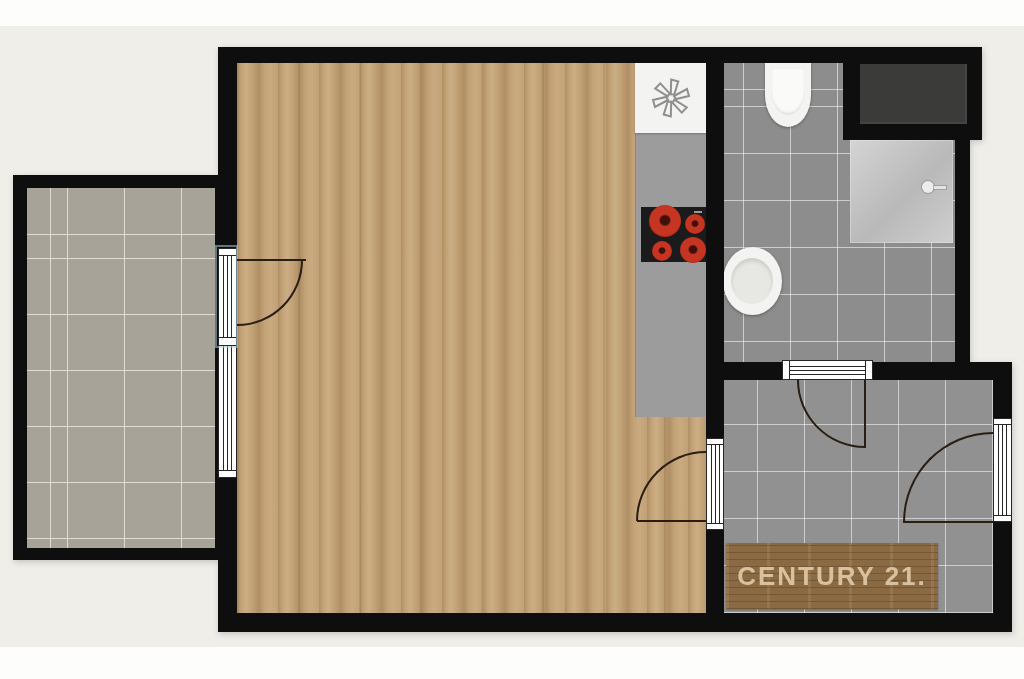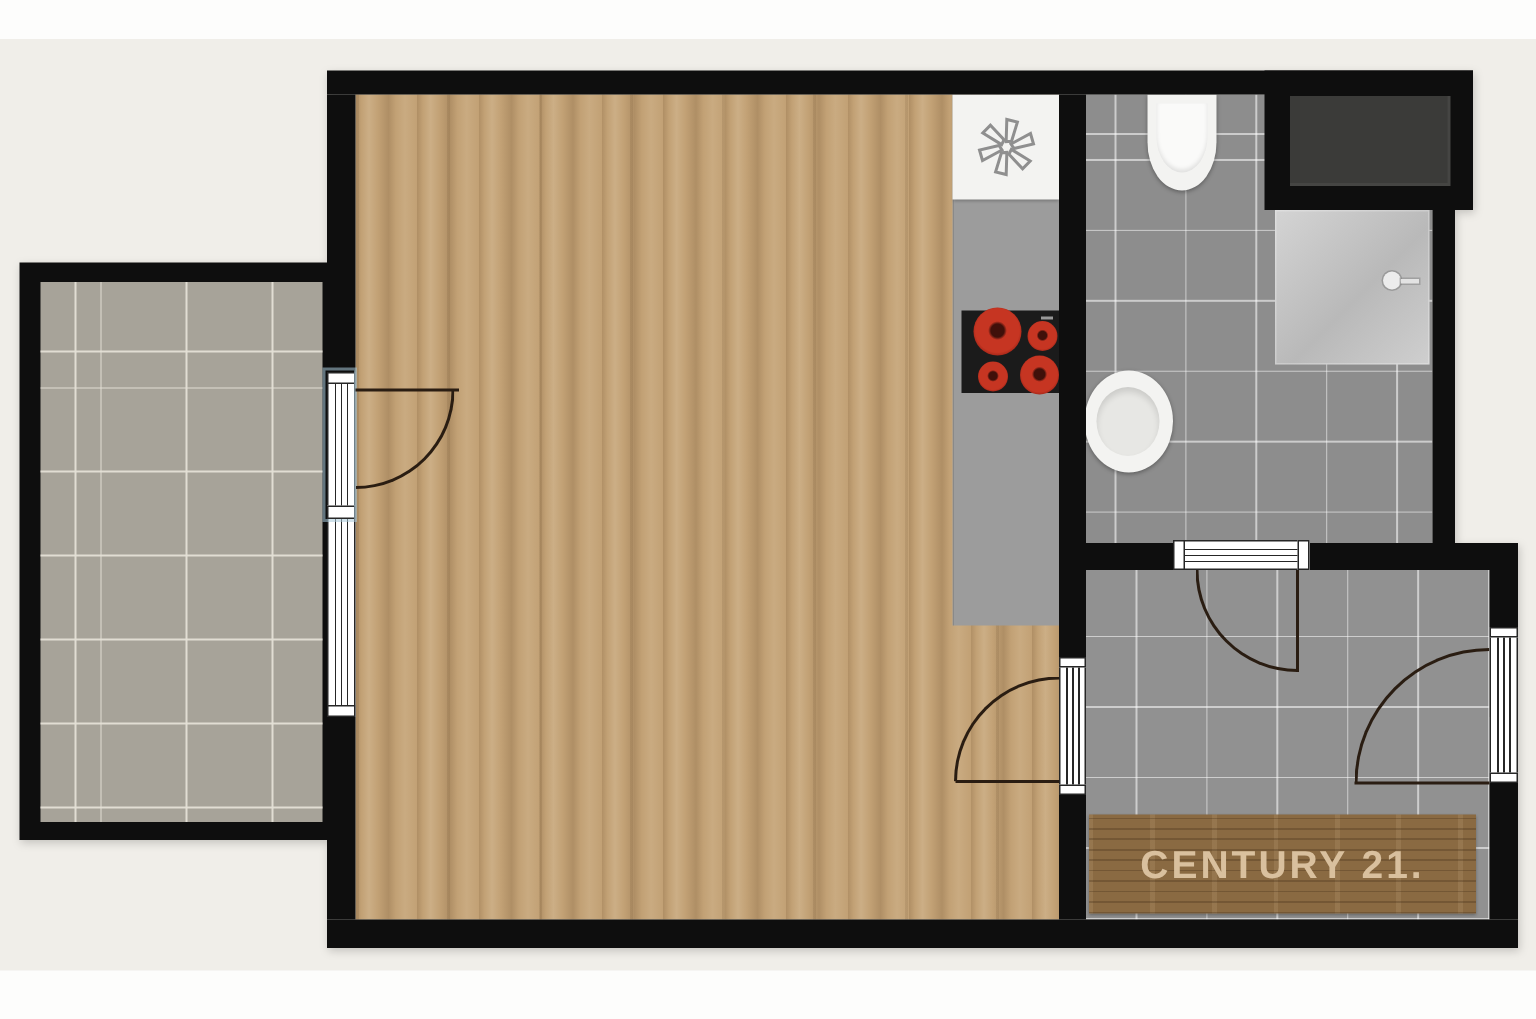"CENTURY 21." .mat { width: 258px -> 212px }
